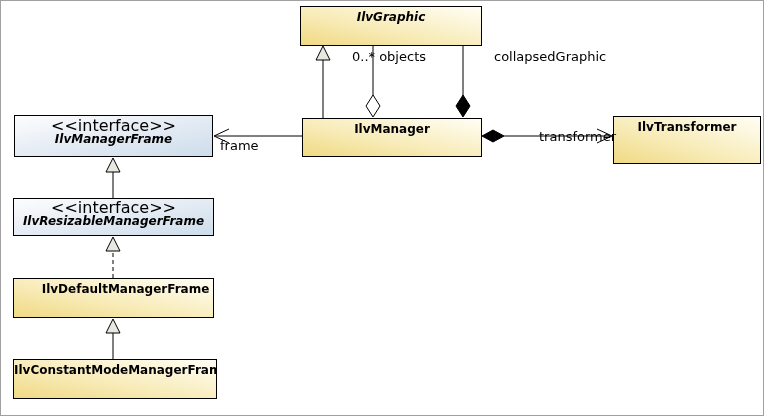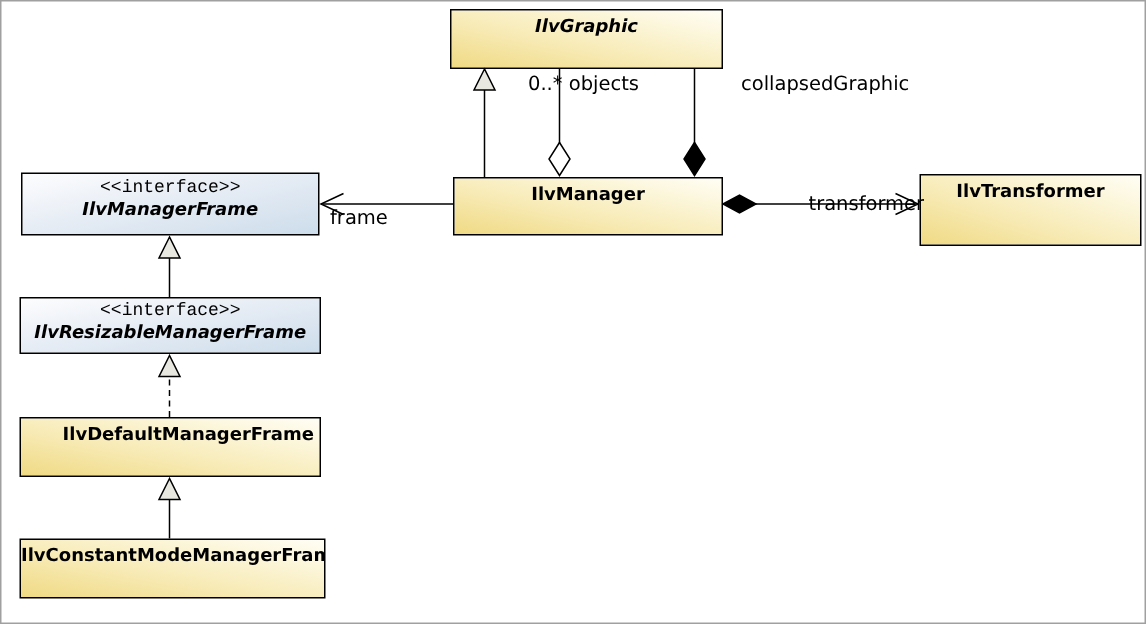"<<interface>>" .stereotype { font-family: Liberation Mono, monospace -> none; font-size: 12px -> 16px }
